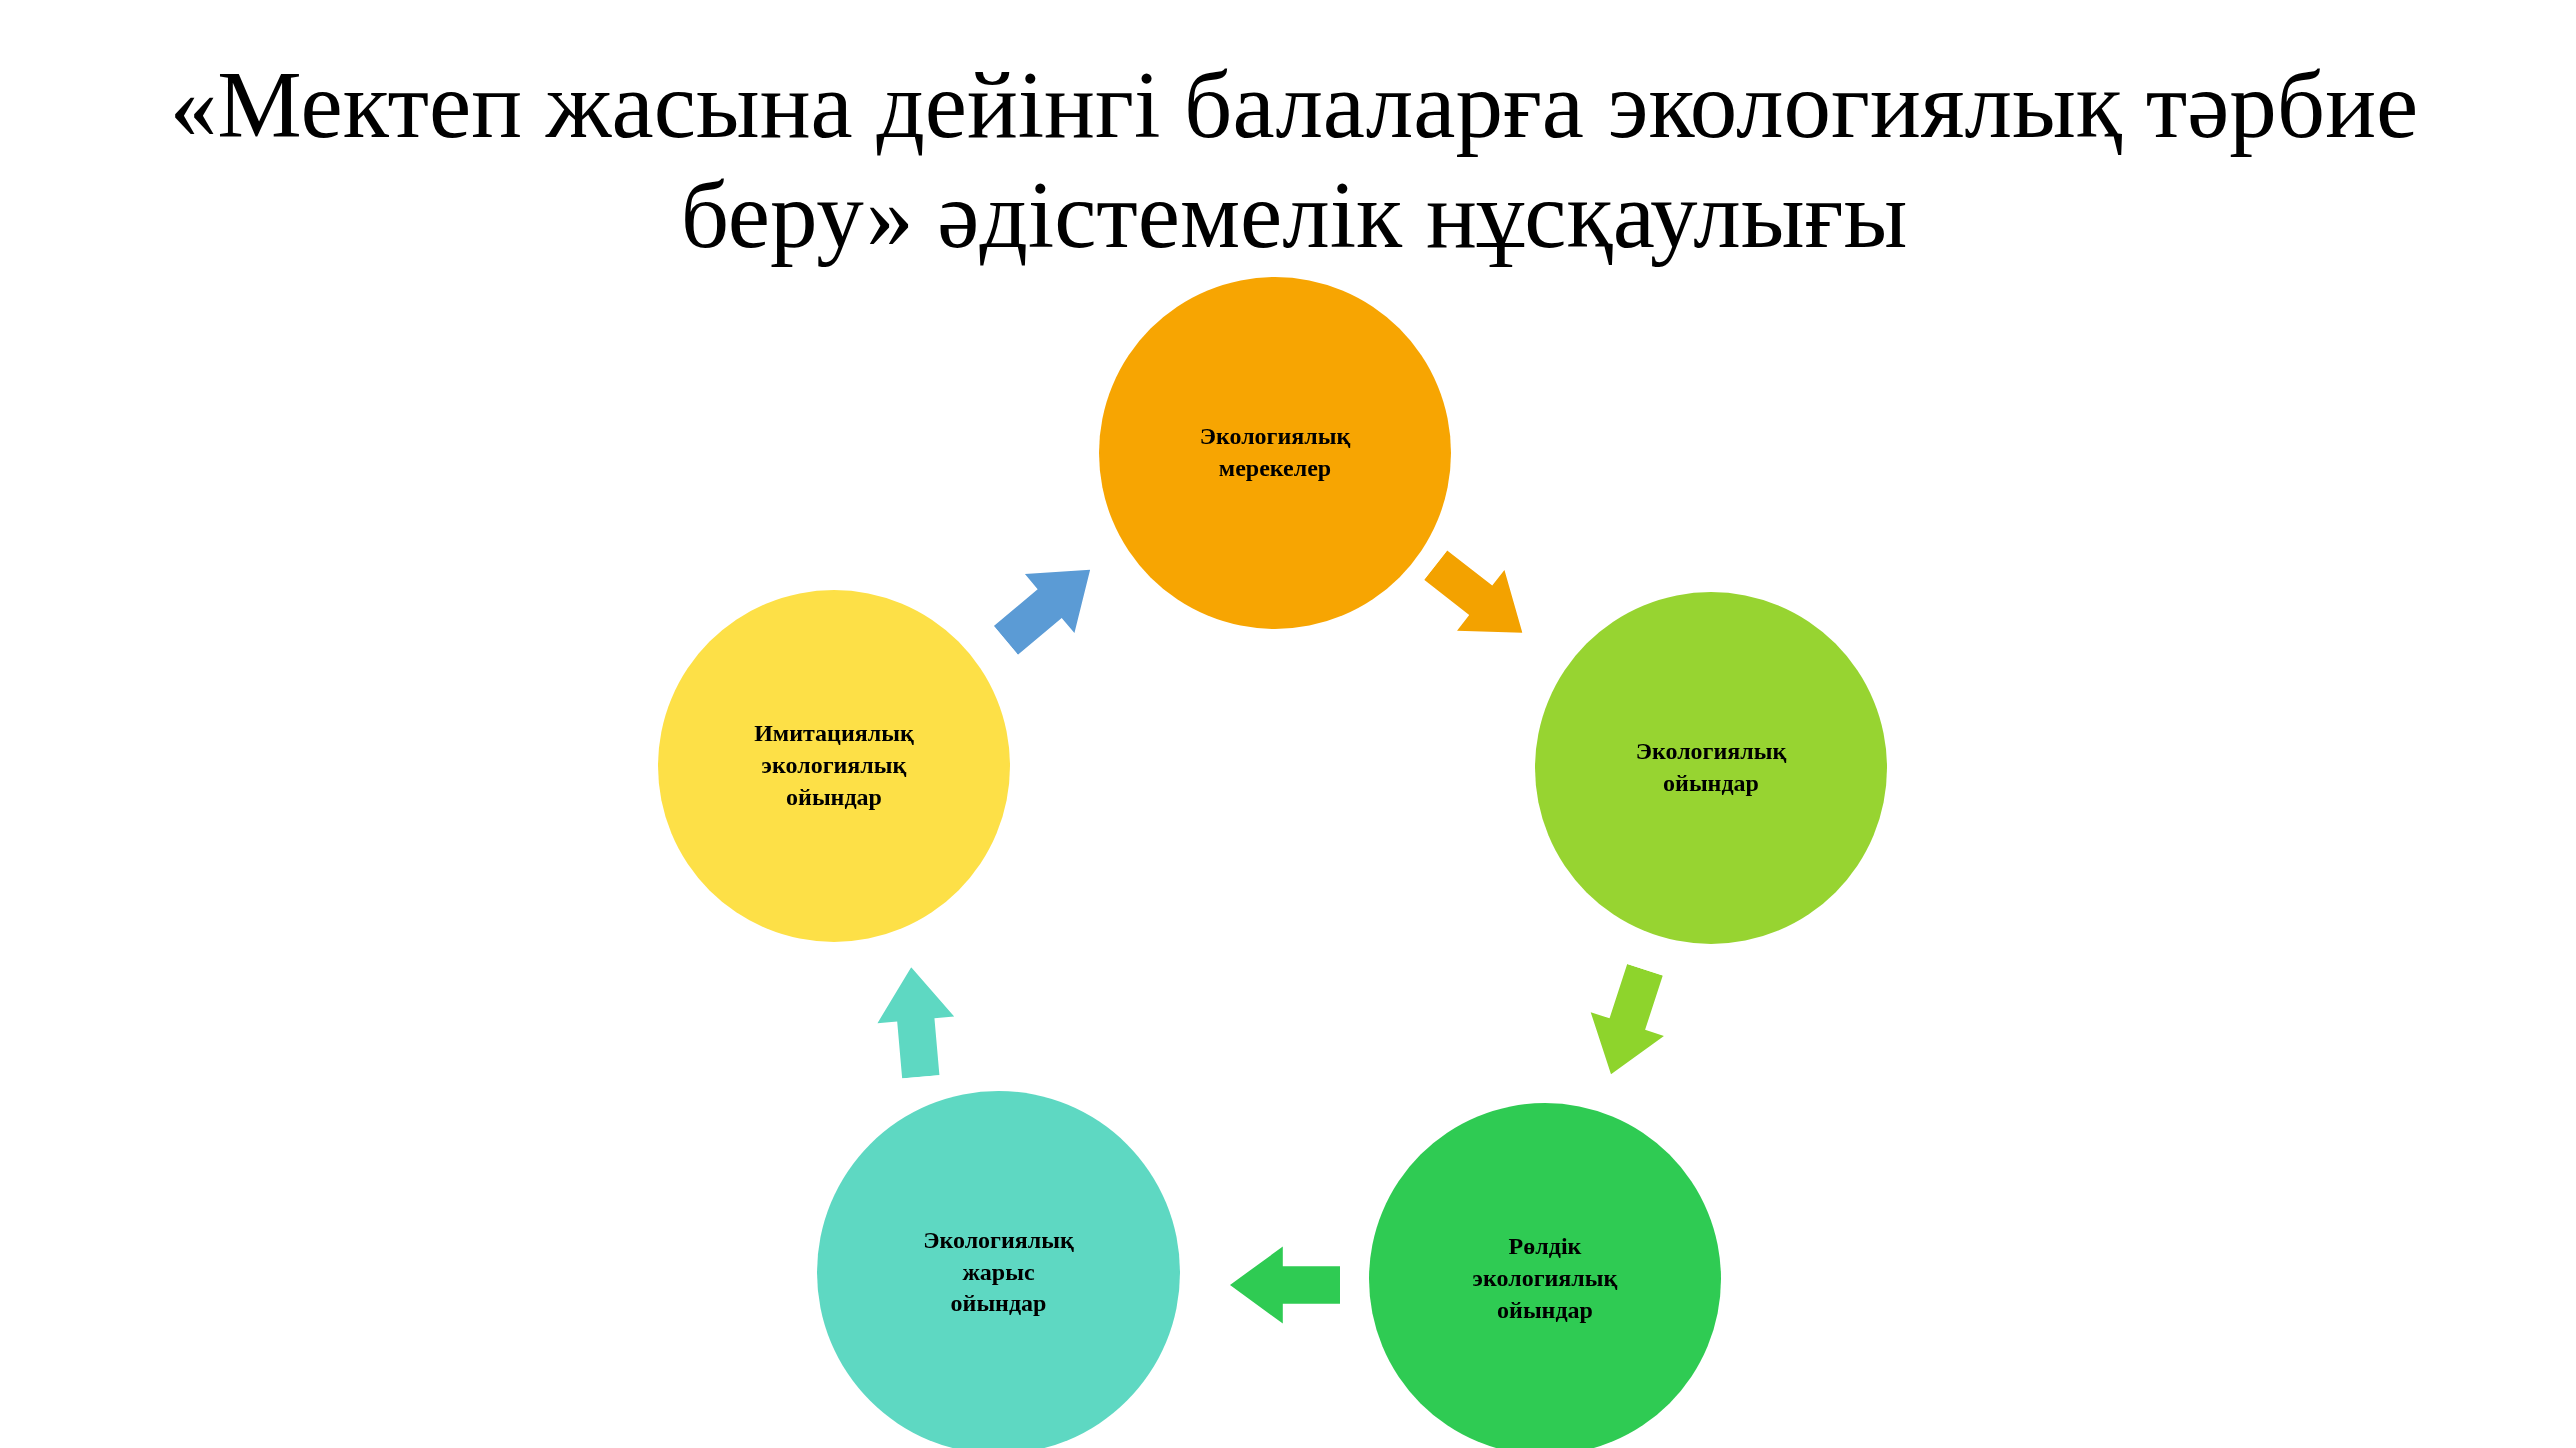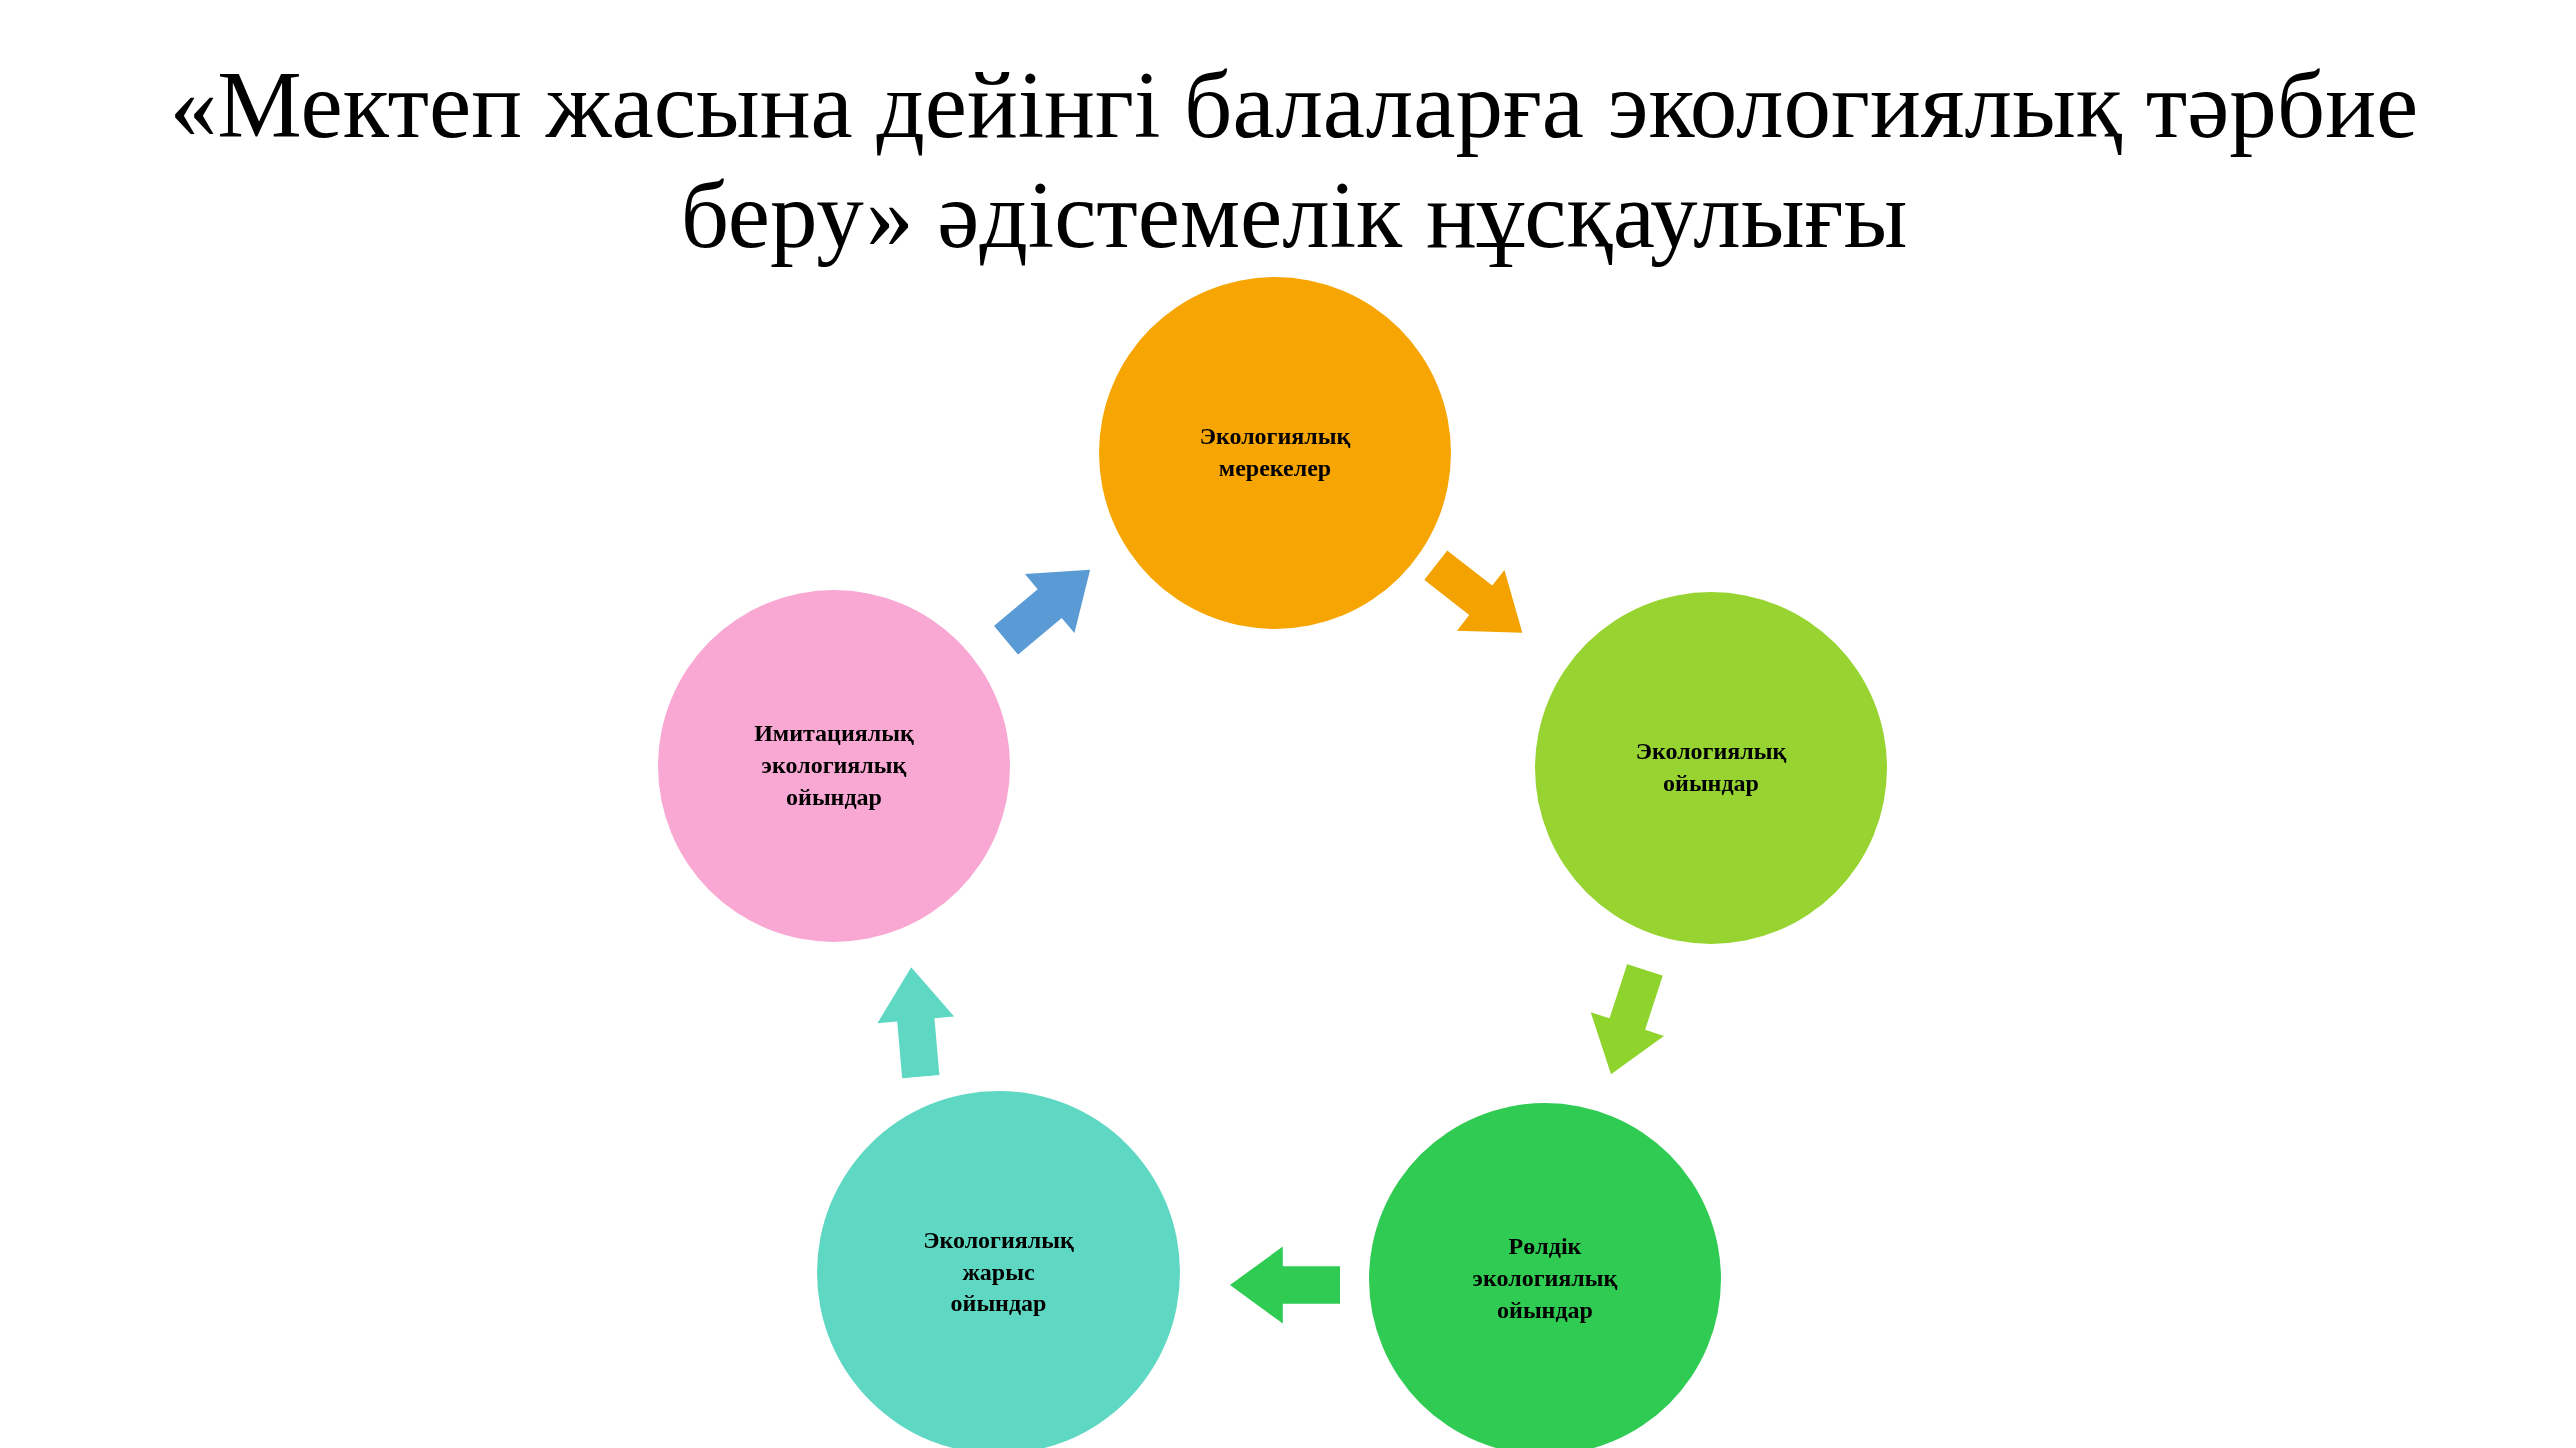"Имитациялық" div.circle { background: #f9a8d4 -> #fde047 }
